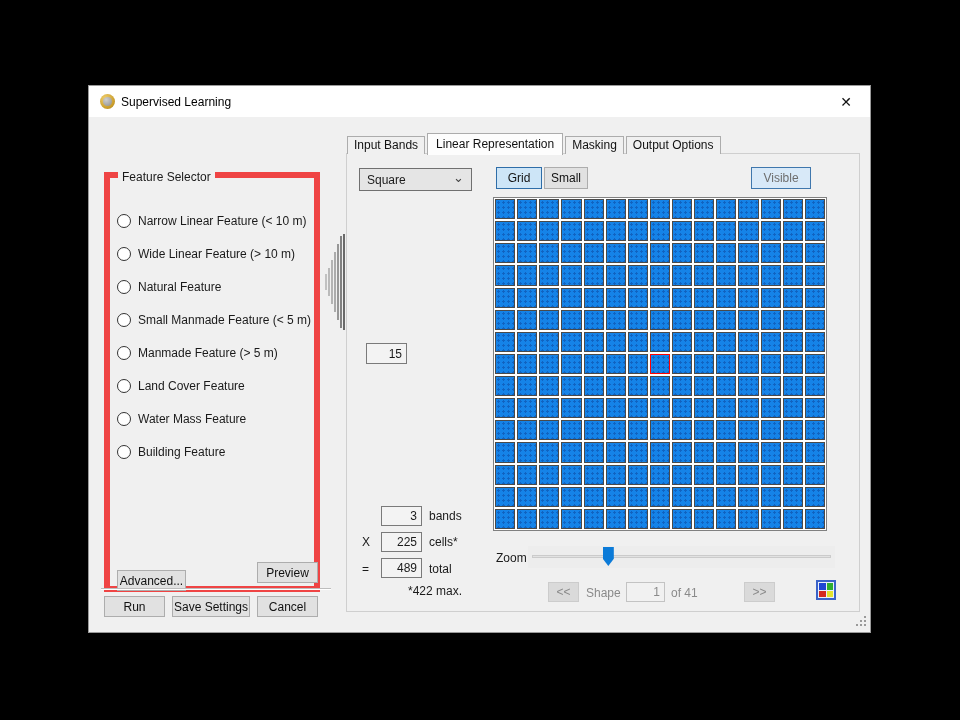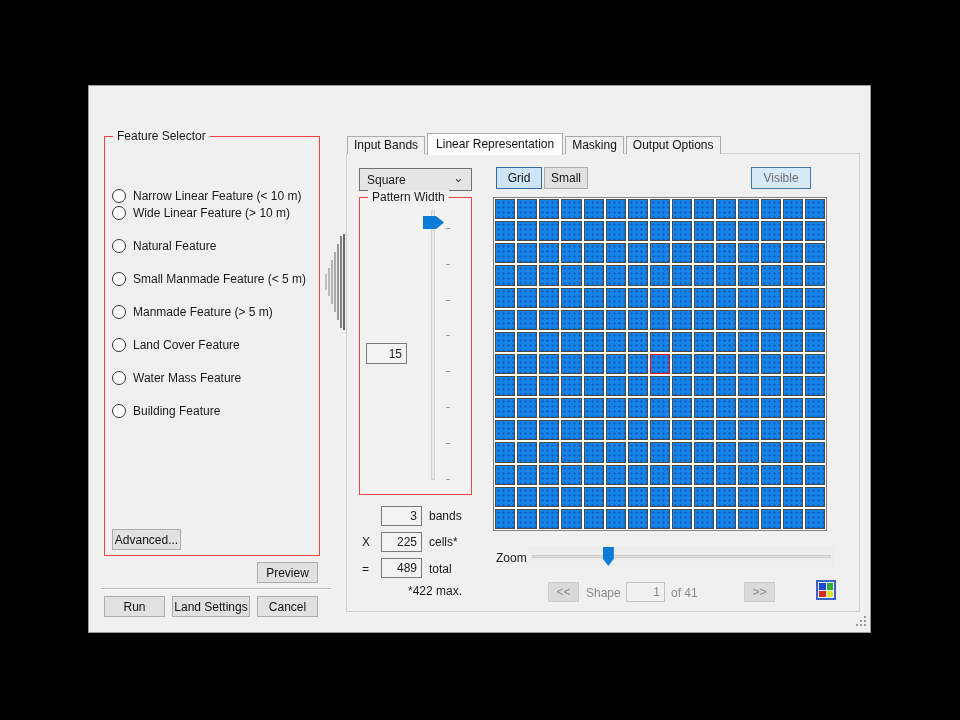"Supervised Learning" div.titlebar { html: none -> <div> <div></div> <div>Supervised Learning</div> <div>✕</div> </div> }
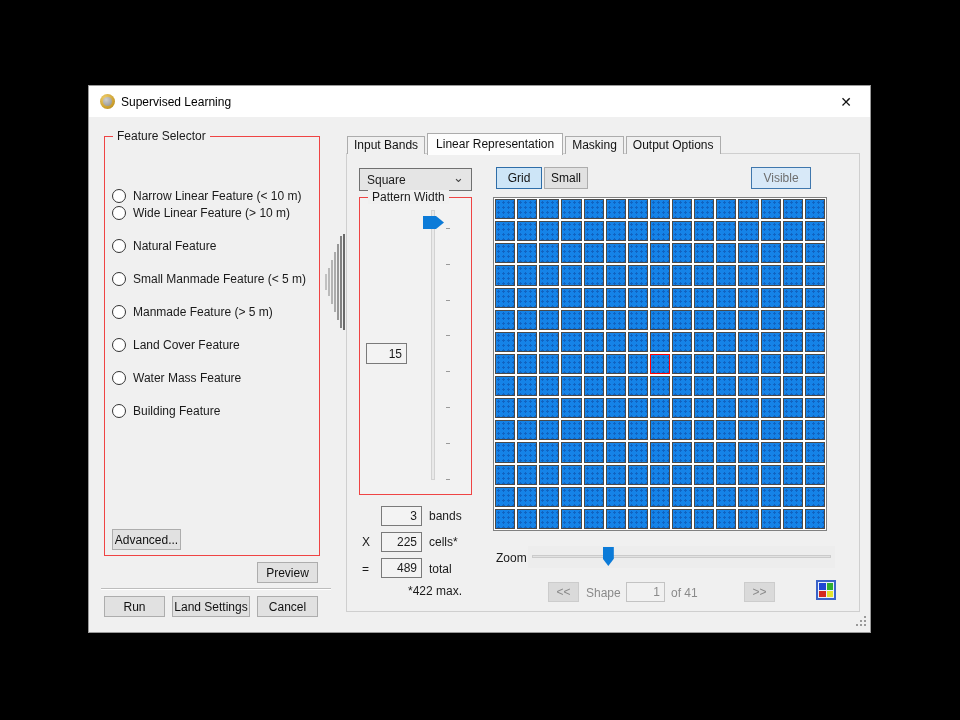"Feature Selector" .groupbox { border: 1px solid #ef4444 -> 6px solid #ef4444; margin-top: none -> 36px }
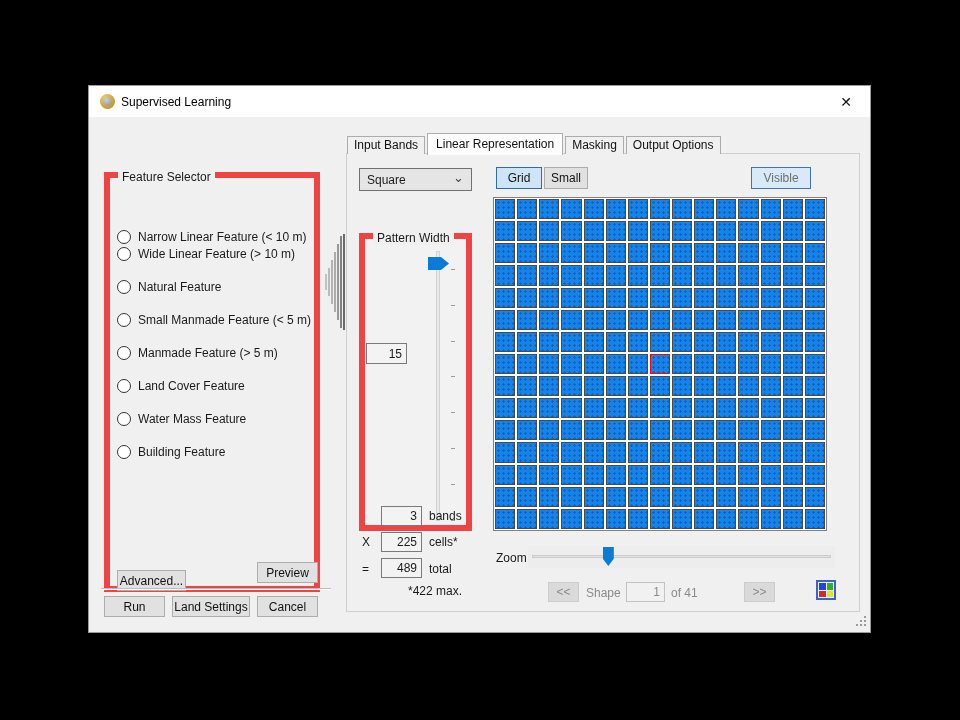"Narrow Linear Feature (< 10" div.radio-row { top: 52px -> 36px }
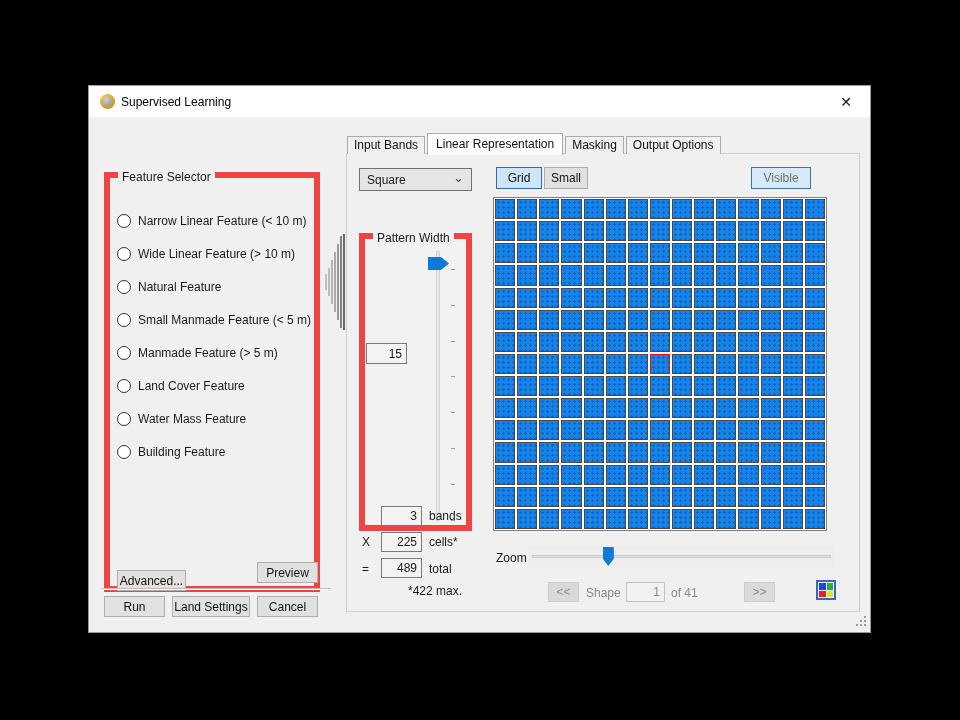"Pattern Width" div.groupbox { html: <div> <span>Pattern Width</span> <div></div> <div></div> <div></div> </div> -> none }
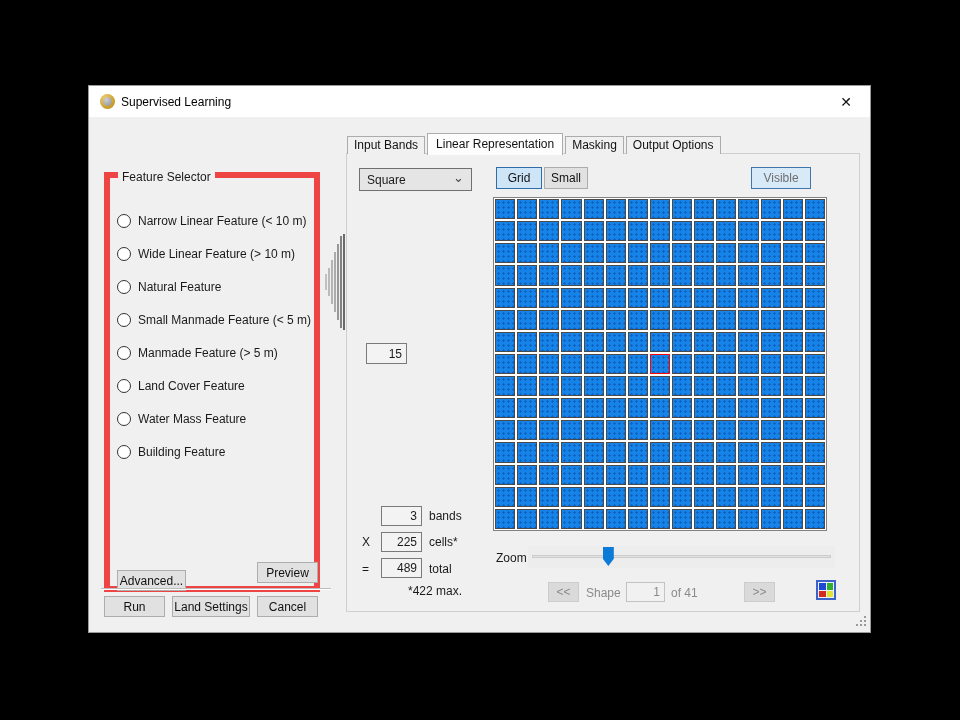"Land Settings" div.btn { text: Land -> Save }
